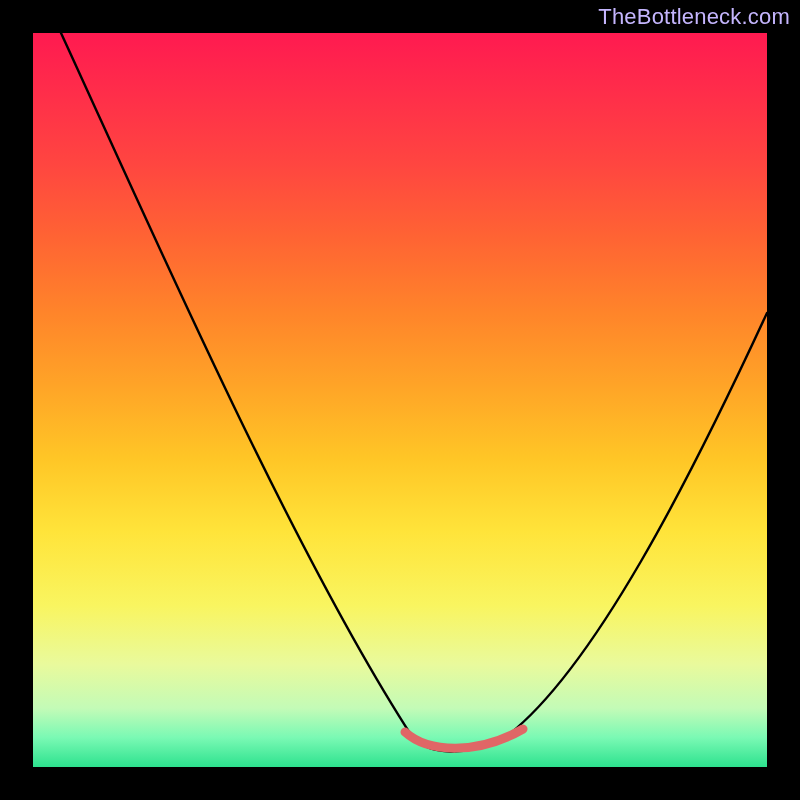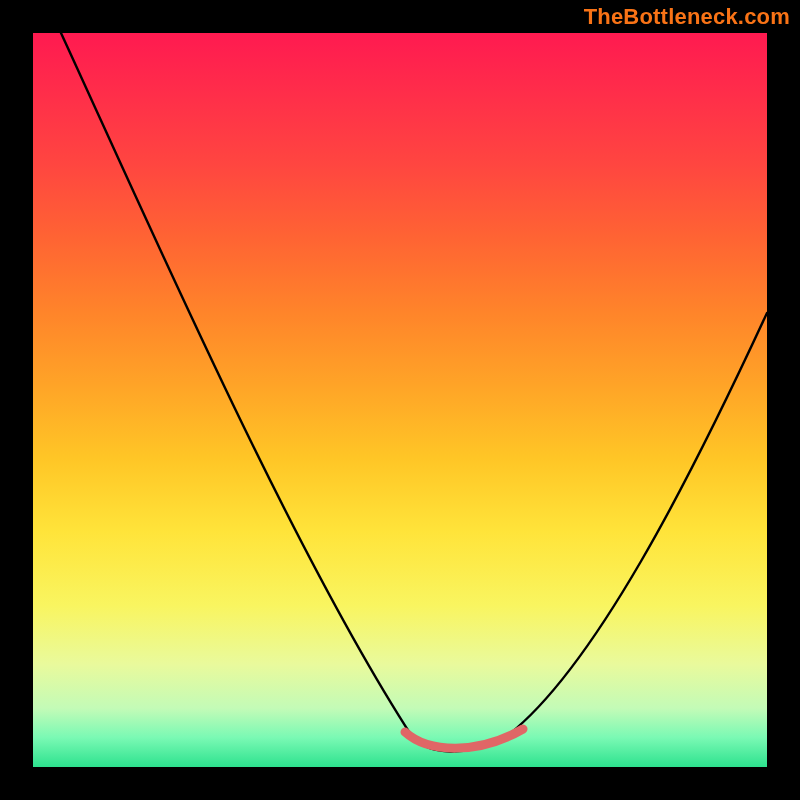"TheBottleneck.com" .watermark { color: #f97316 -> #c4b5fd; font-weight: 700 -> 400 }
